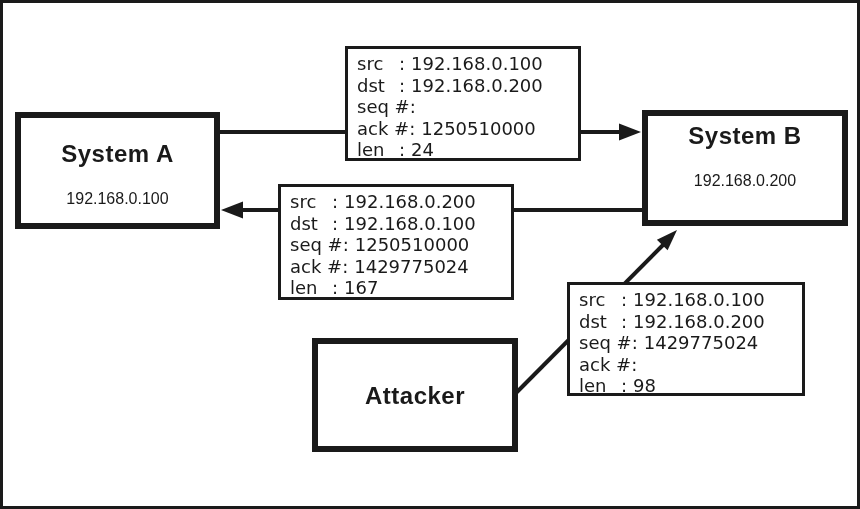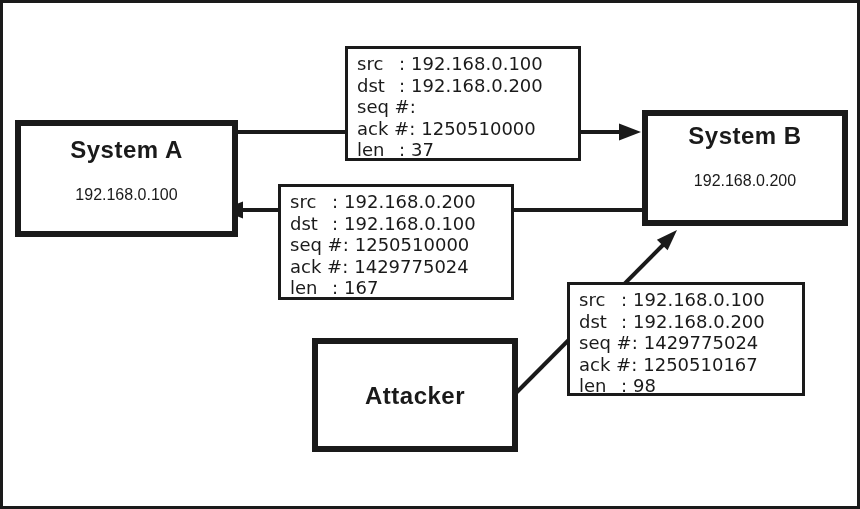"System A" .node-a { padding-top: 8px -> 20px; top: 120px -> 112px; width: 223px -> 205px }
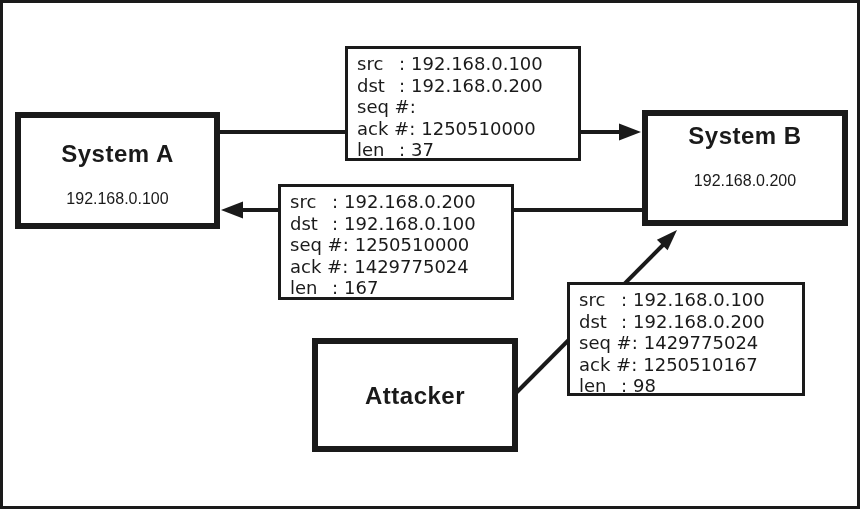"37" span.pvalue { text: 37 -> 24 }
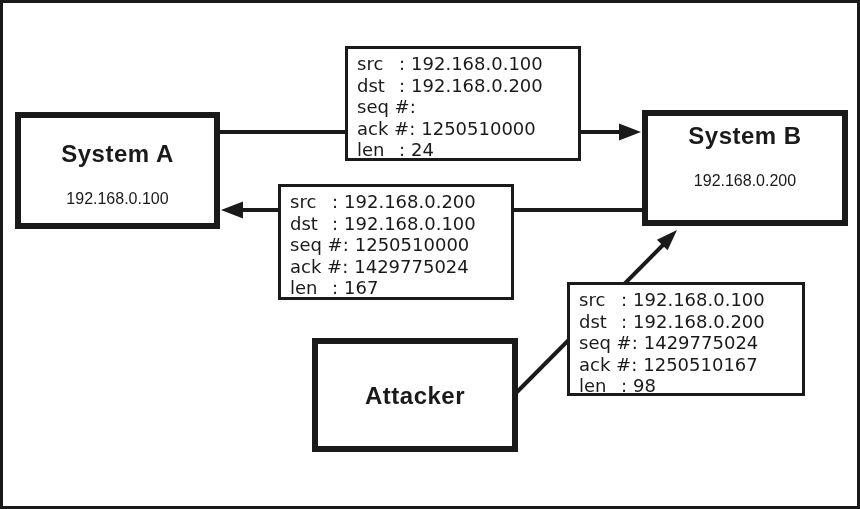"1250510167" span.pvalue { html: <span>1250510167</span> -> none }
